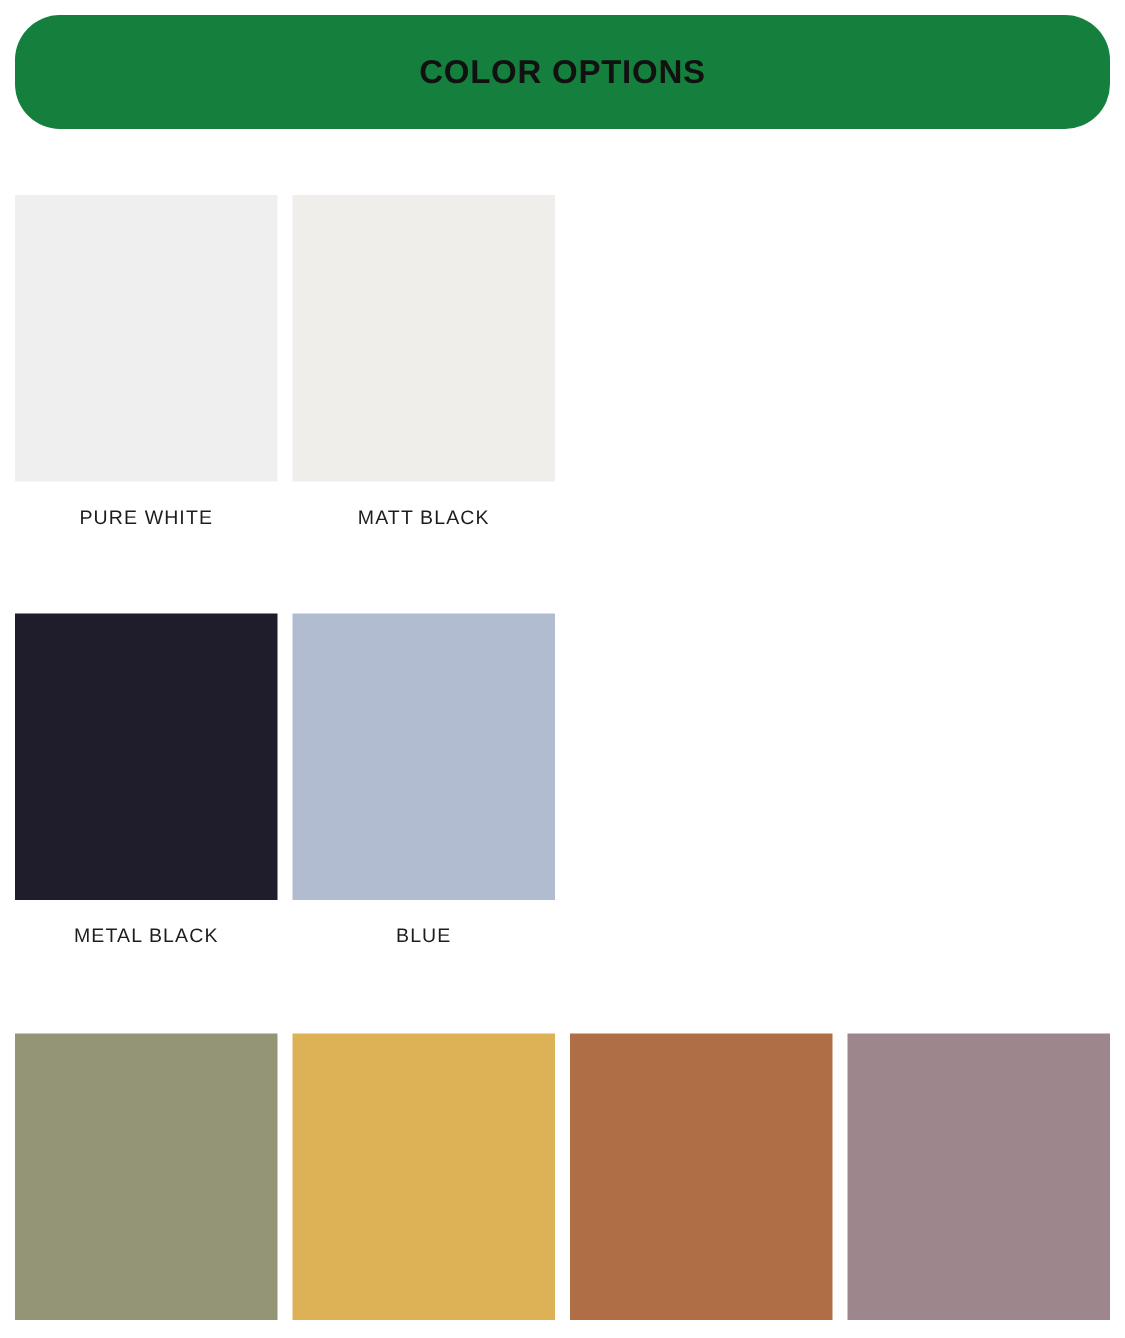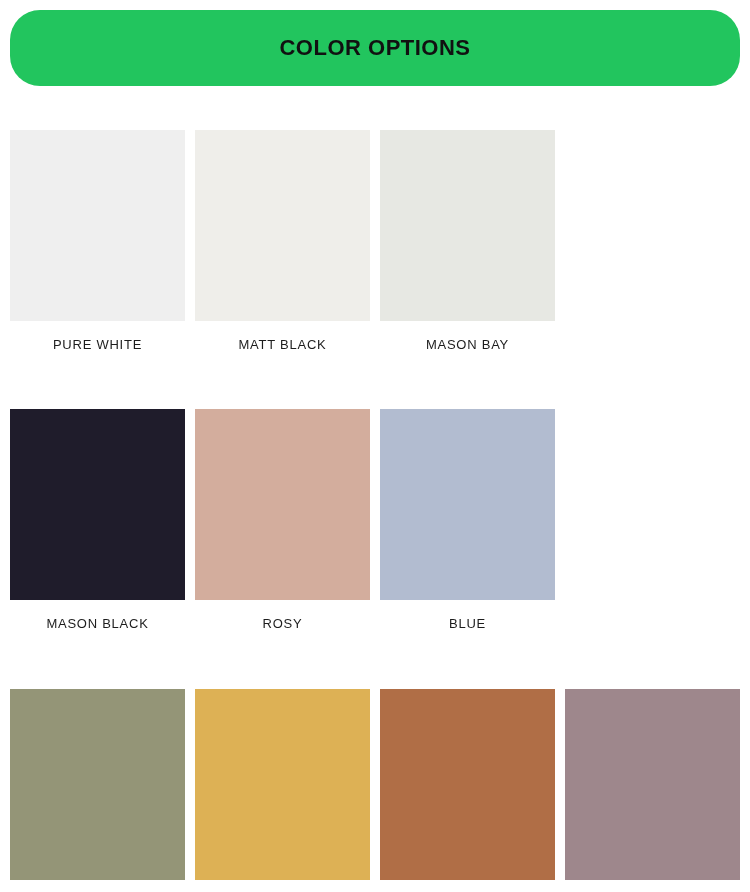"COLOR OPTIONS" div.header-band { background-color: #22c55e -> #15803d }
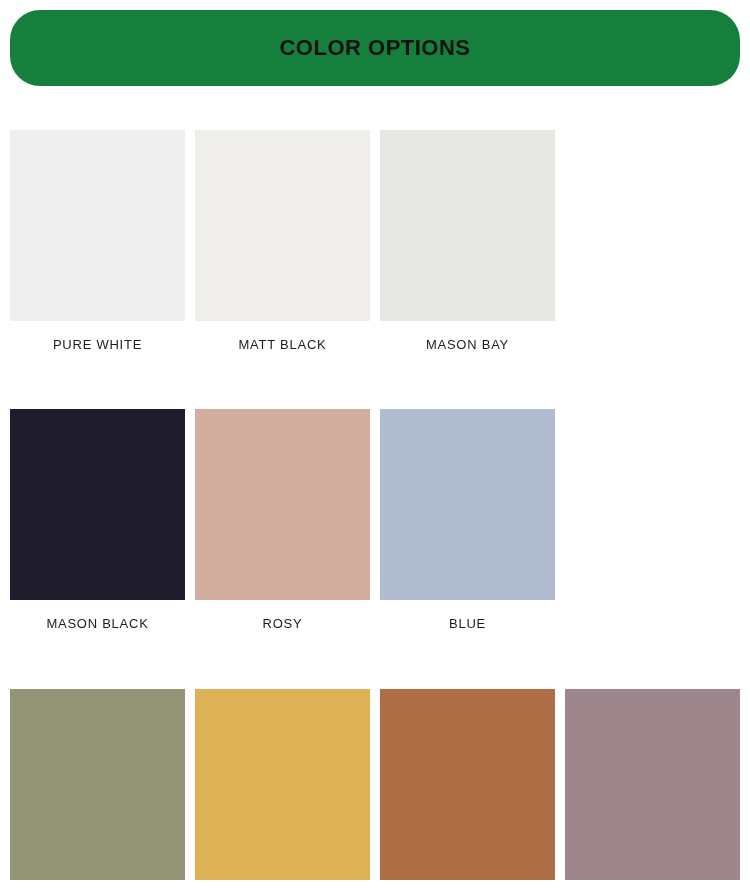"MASON BAY" div.swatch-cell { html: <div> <span></span> <span>MASON BAY</span> </div> -> none }
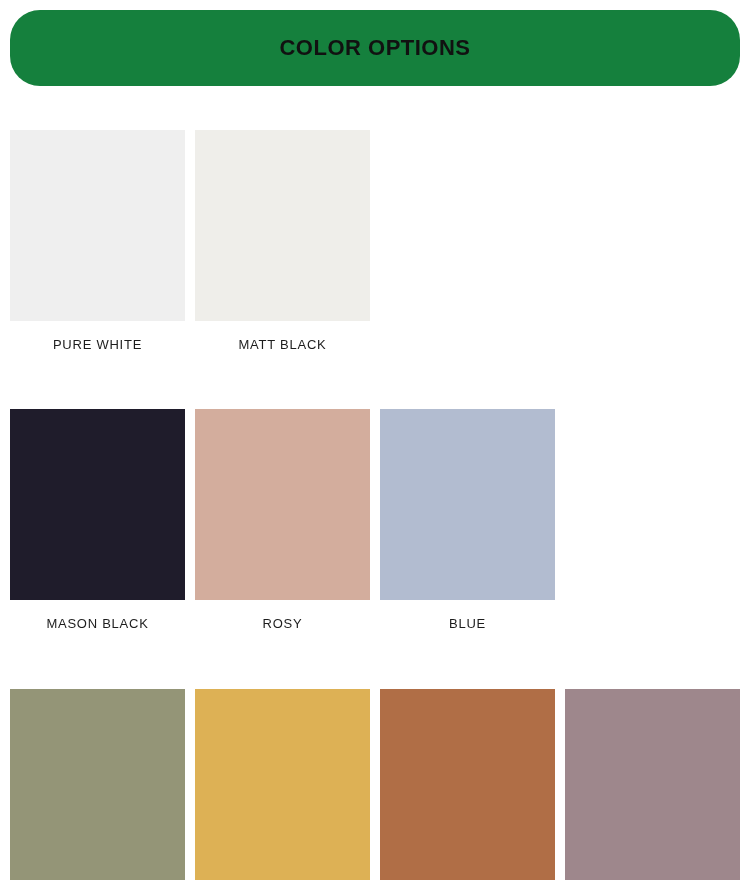"MASON BLACK" span.swatch-label { text: MASON -> METAL }
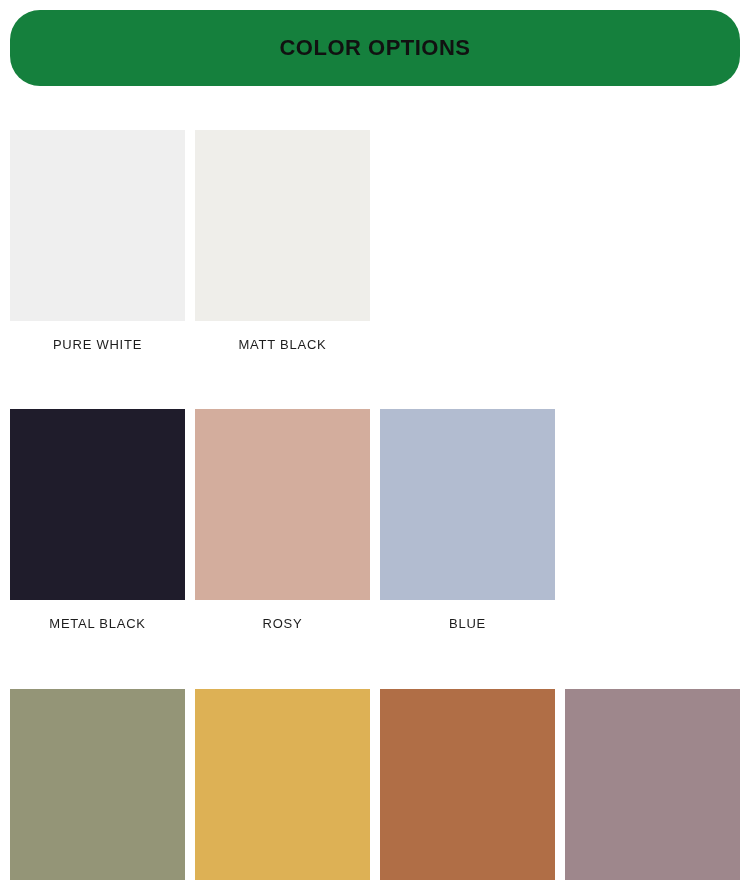"ROSY" div.swatch-cell { html: <div> <span></span> <span>ROSY</span> </div> -> none }
